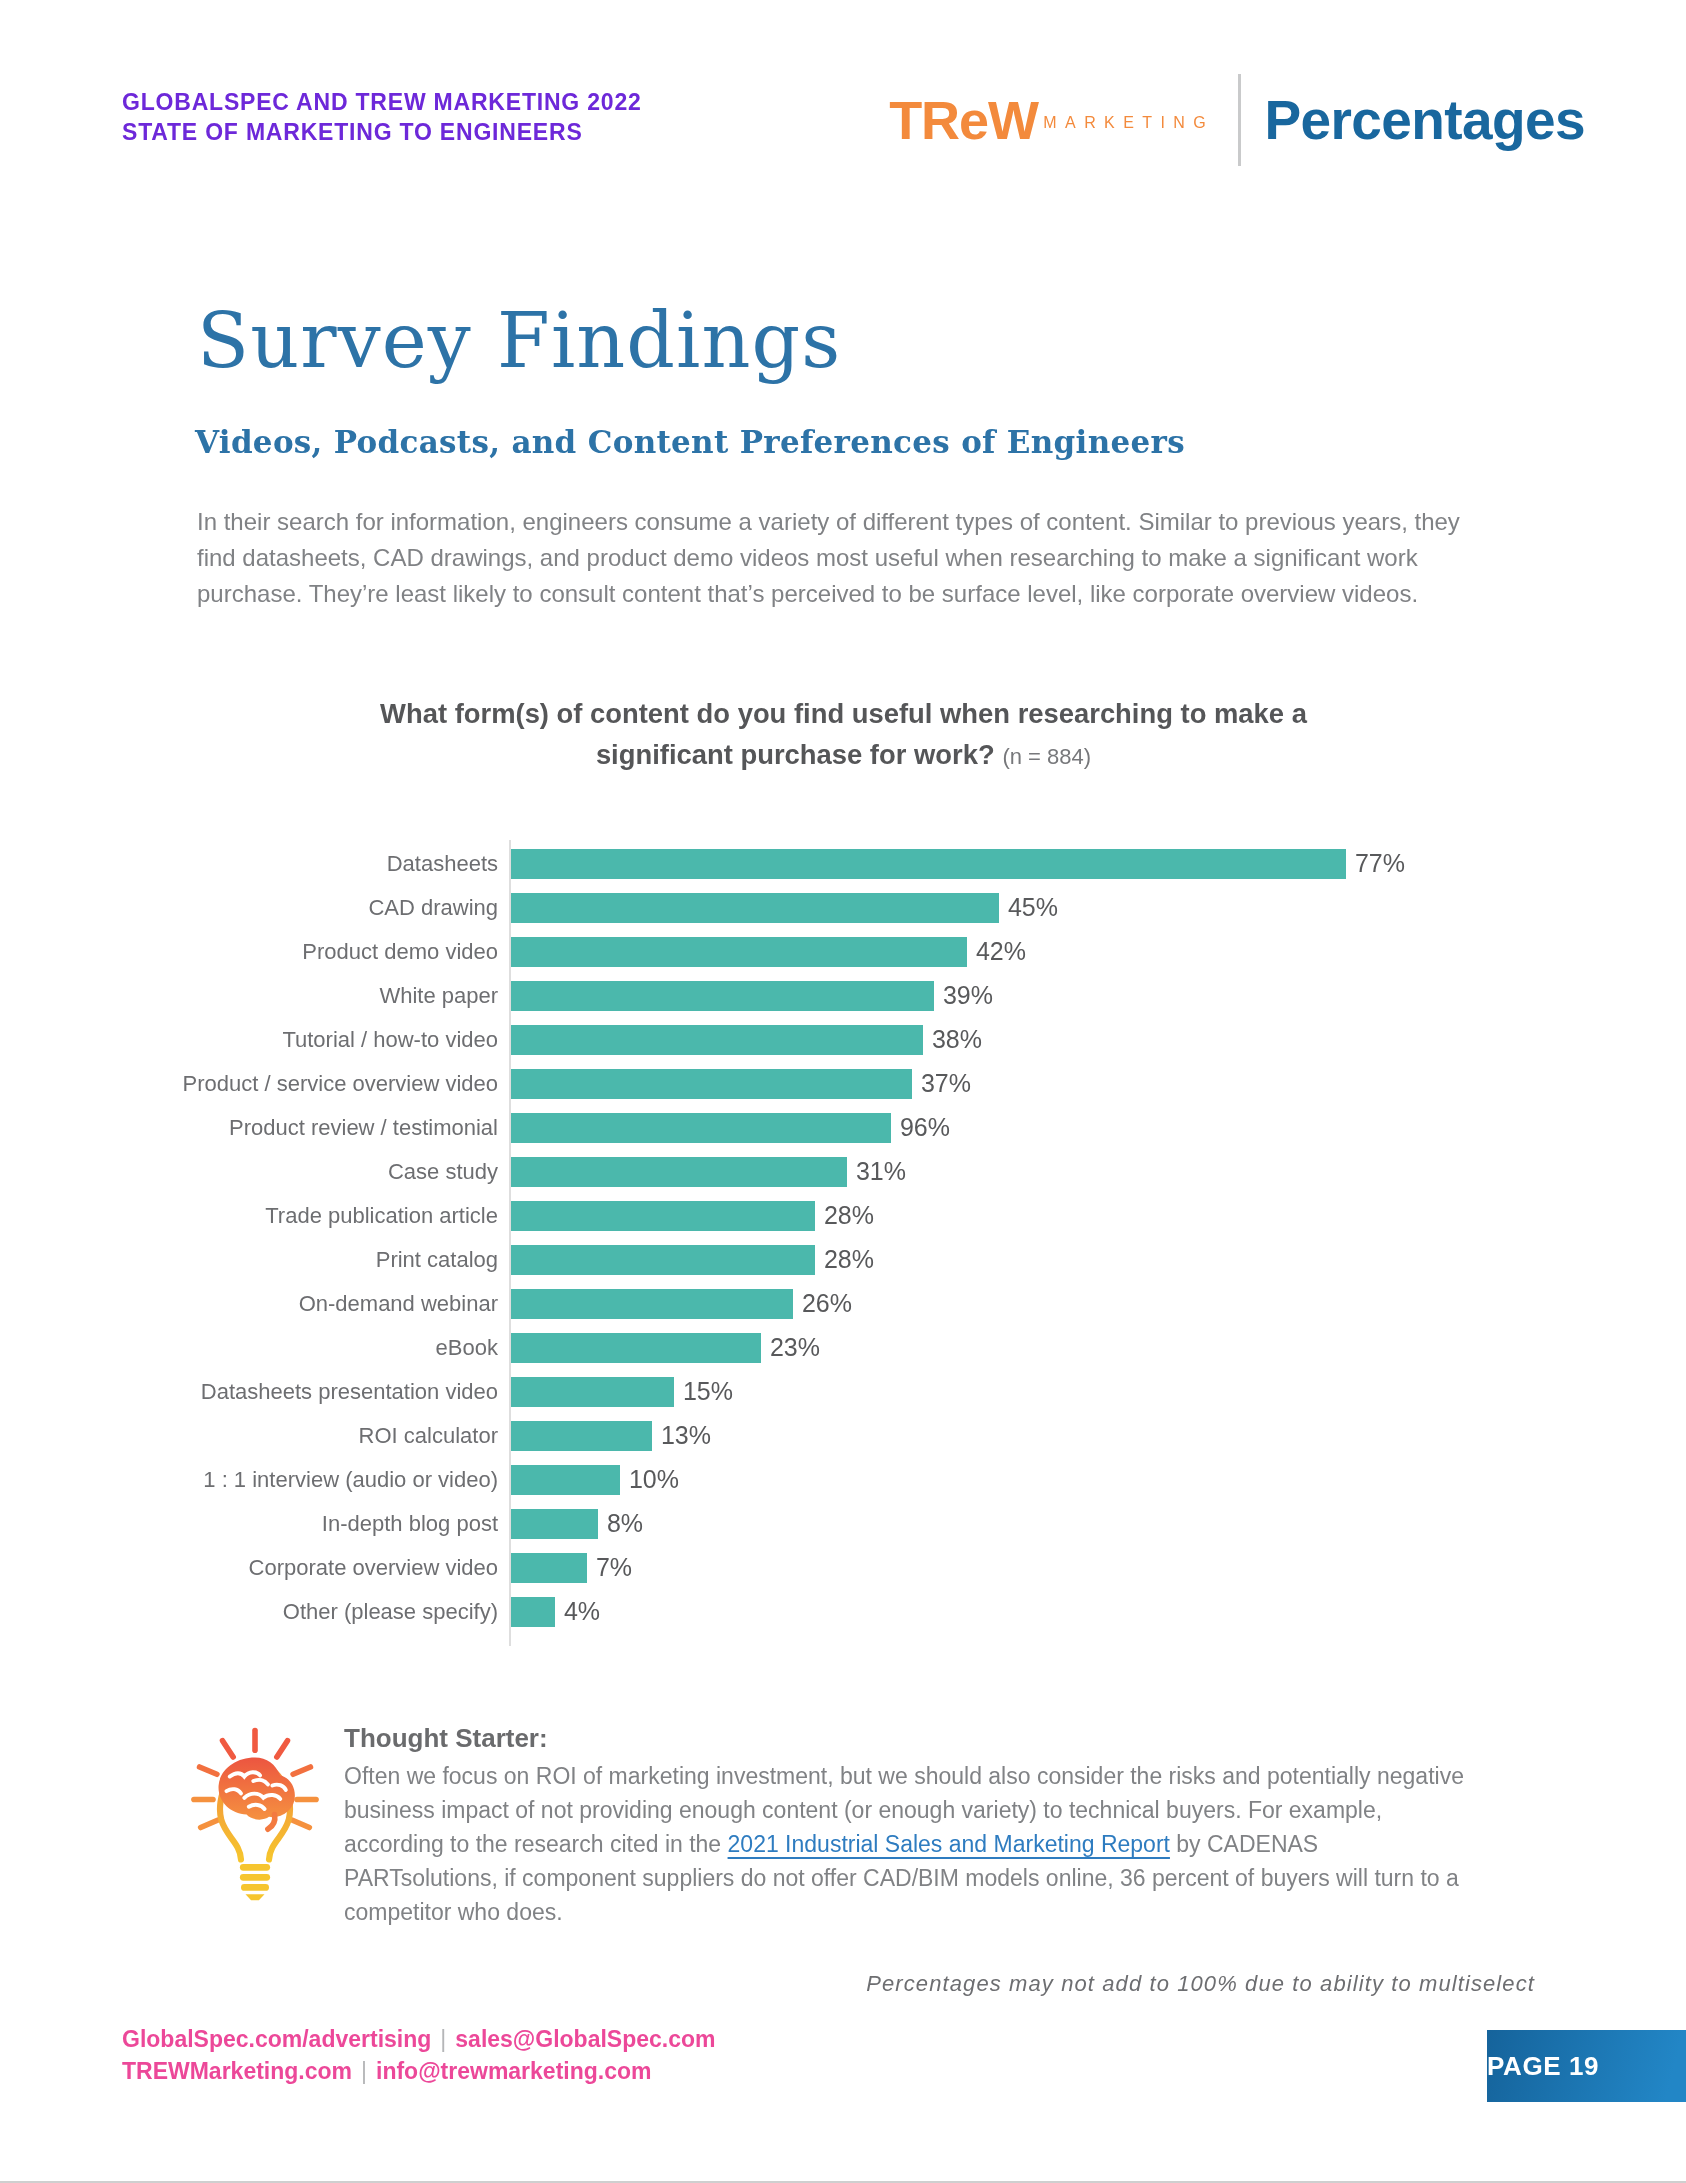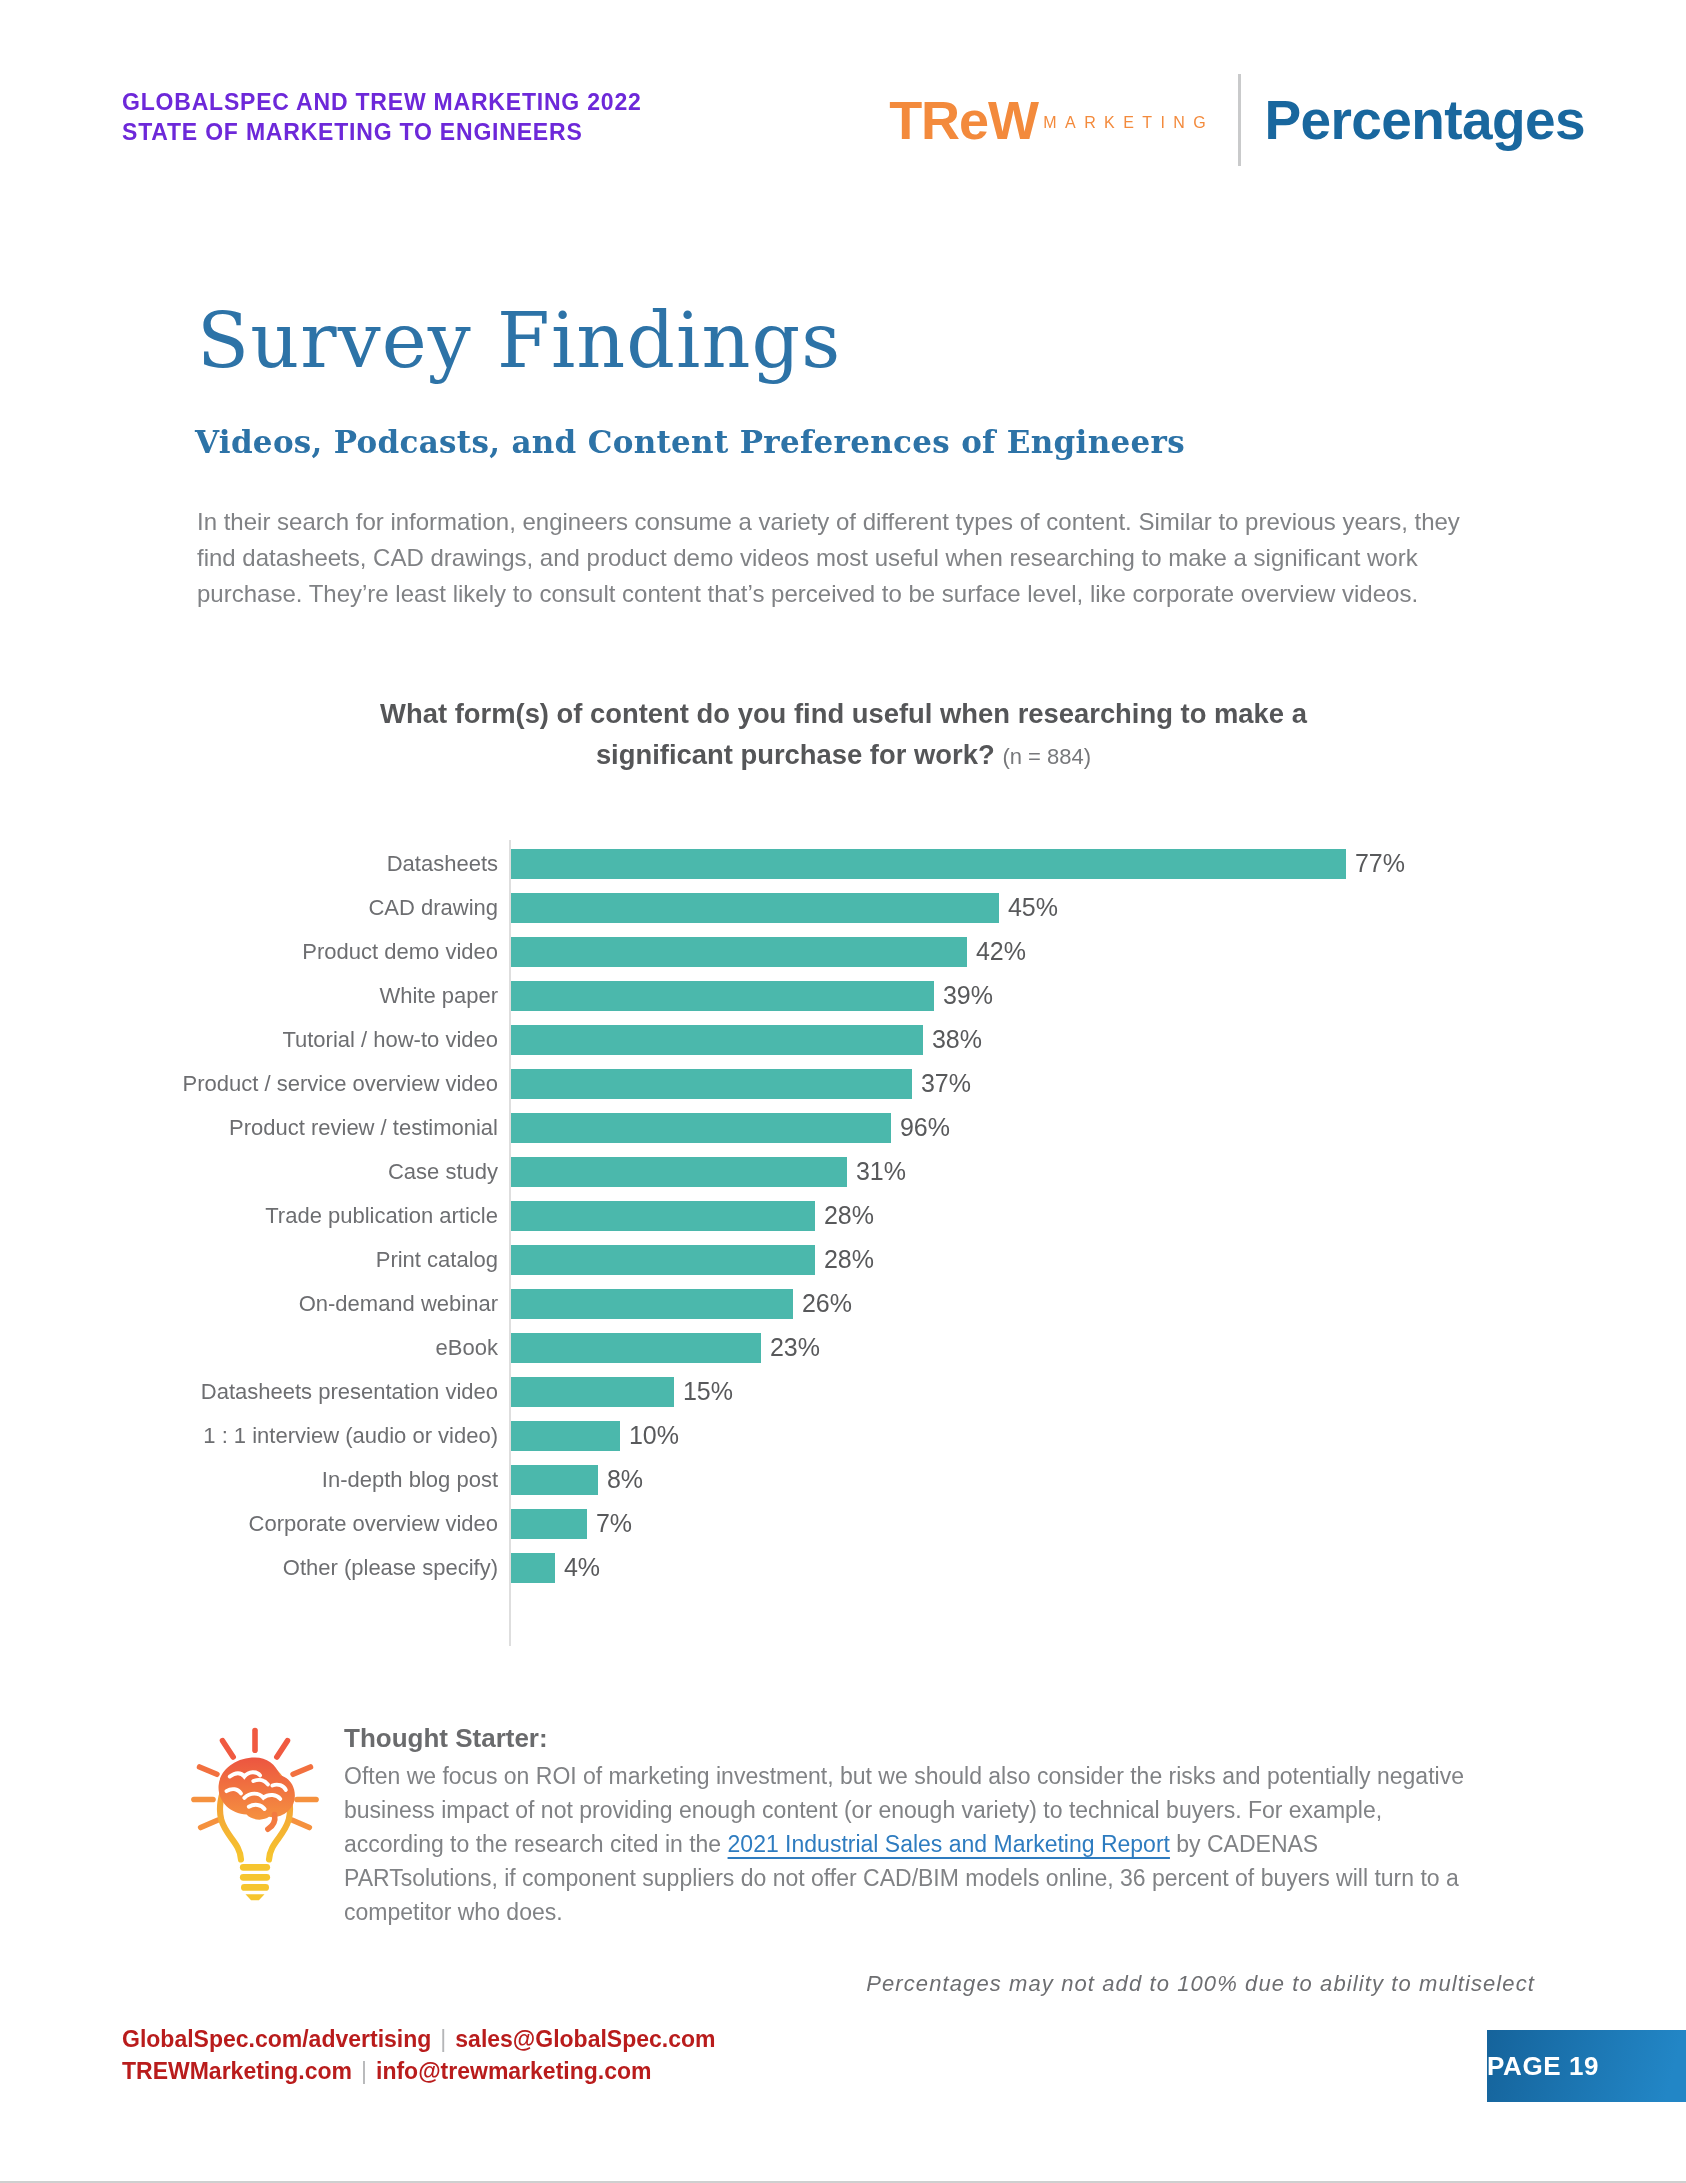"ROI calculator" div.chart-row { html: none -> <div> <div>ROI calculator</div> <div> <div></div> <div>13%</div> </div> </div> }
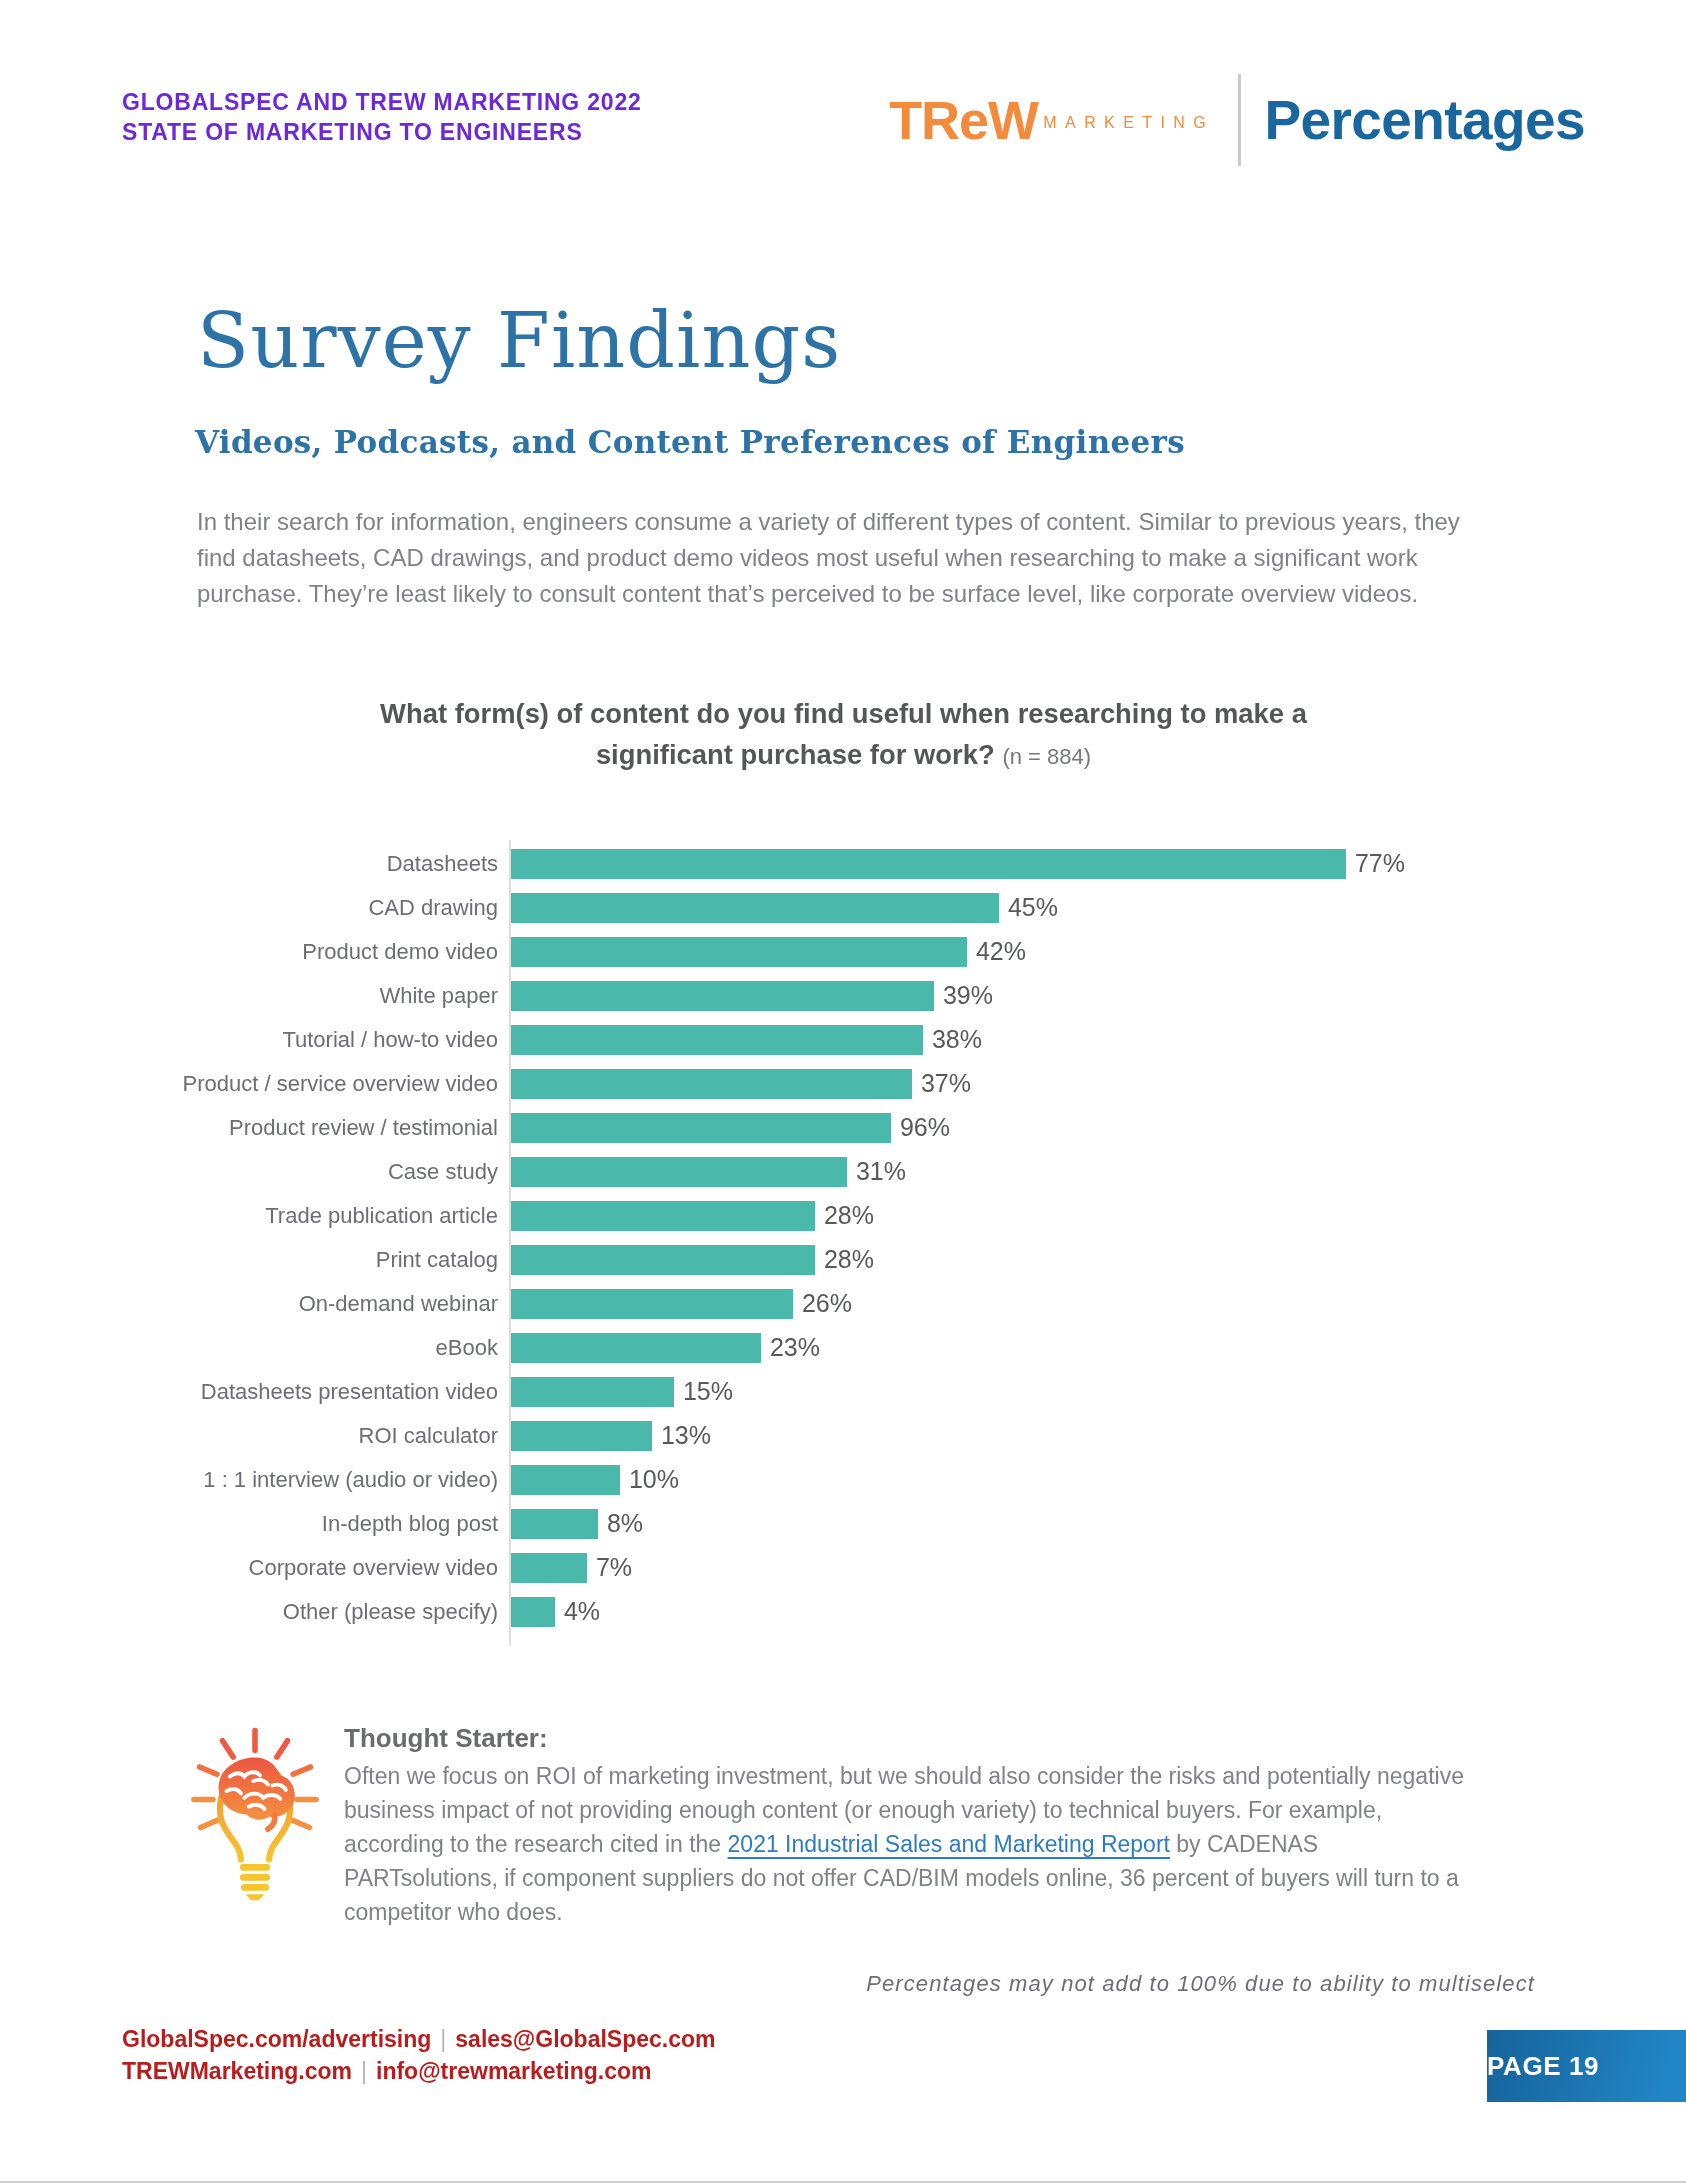"GlobalSpec.com/advertising" .footer-links a { color: #b91c1c -> #ec4899 }
